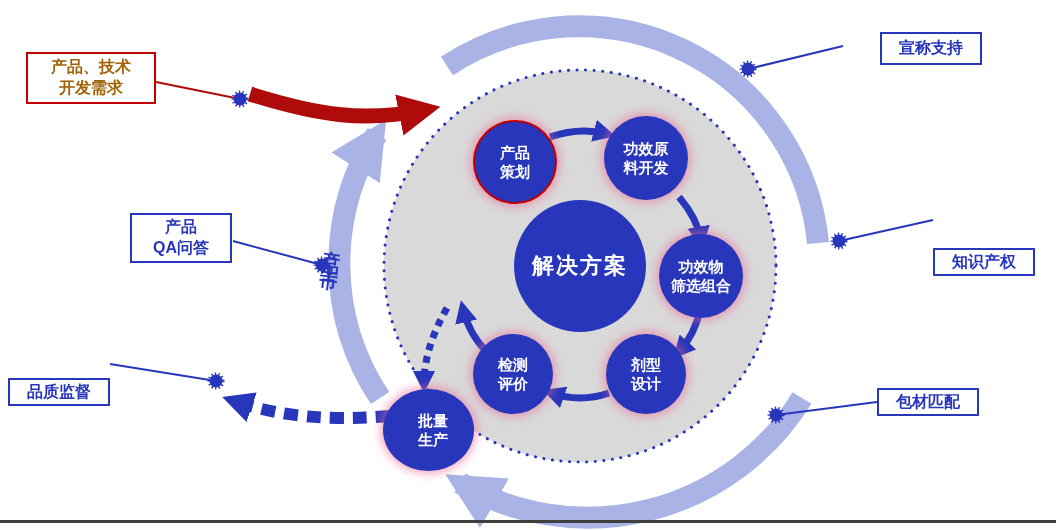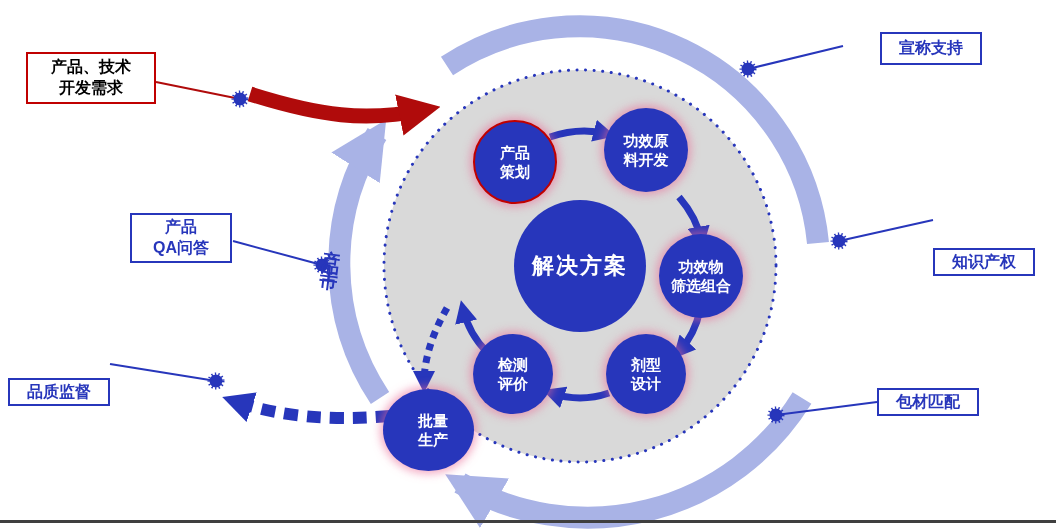"产品、技术" .callout.red { color: #000000 -> #a16207 }
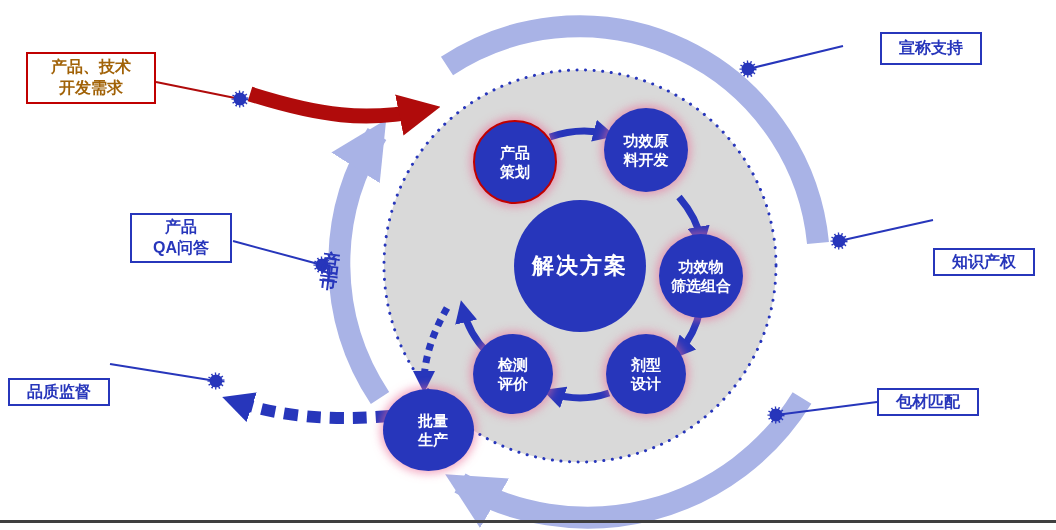"功效原" div.node { top: 108px -> 116px }
